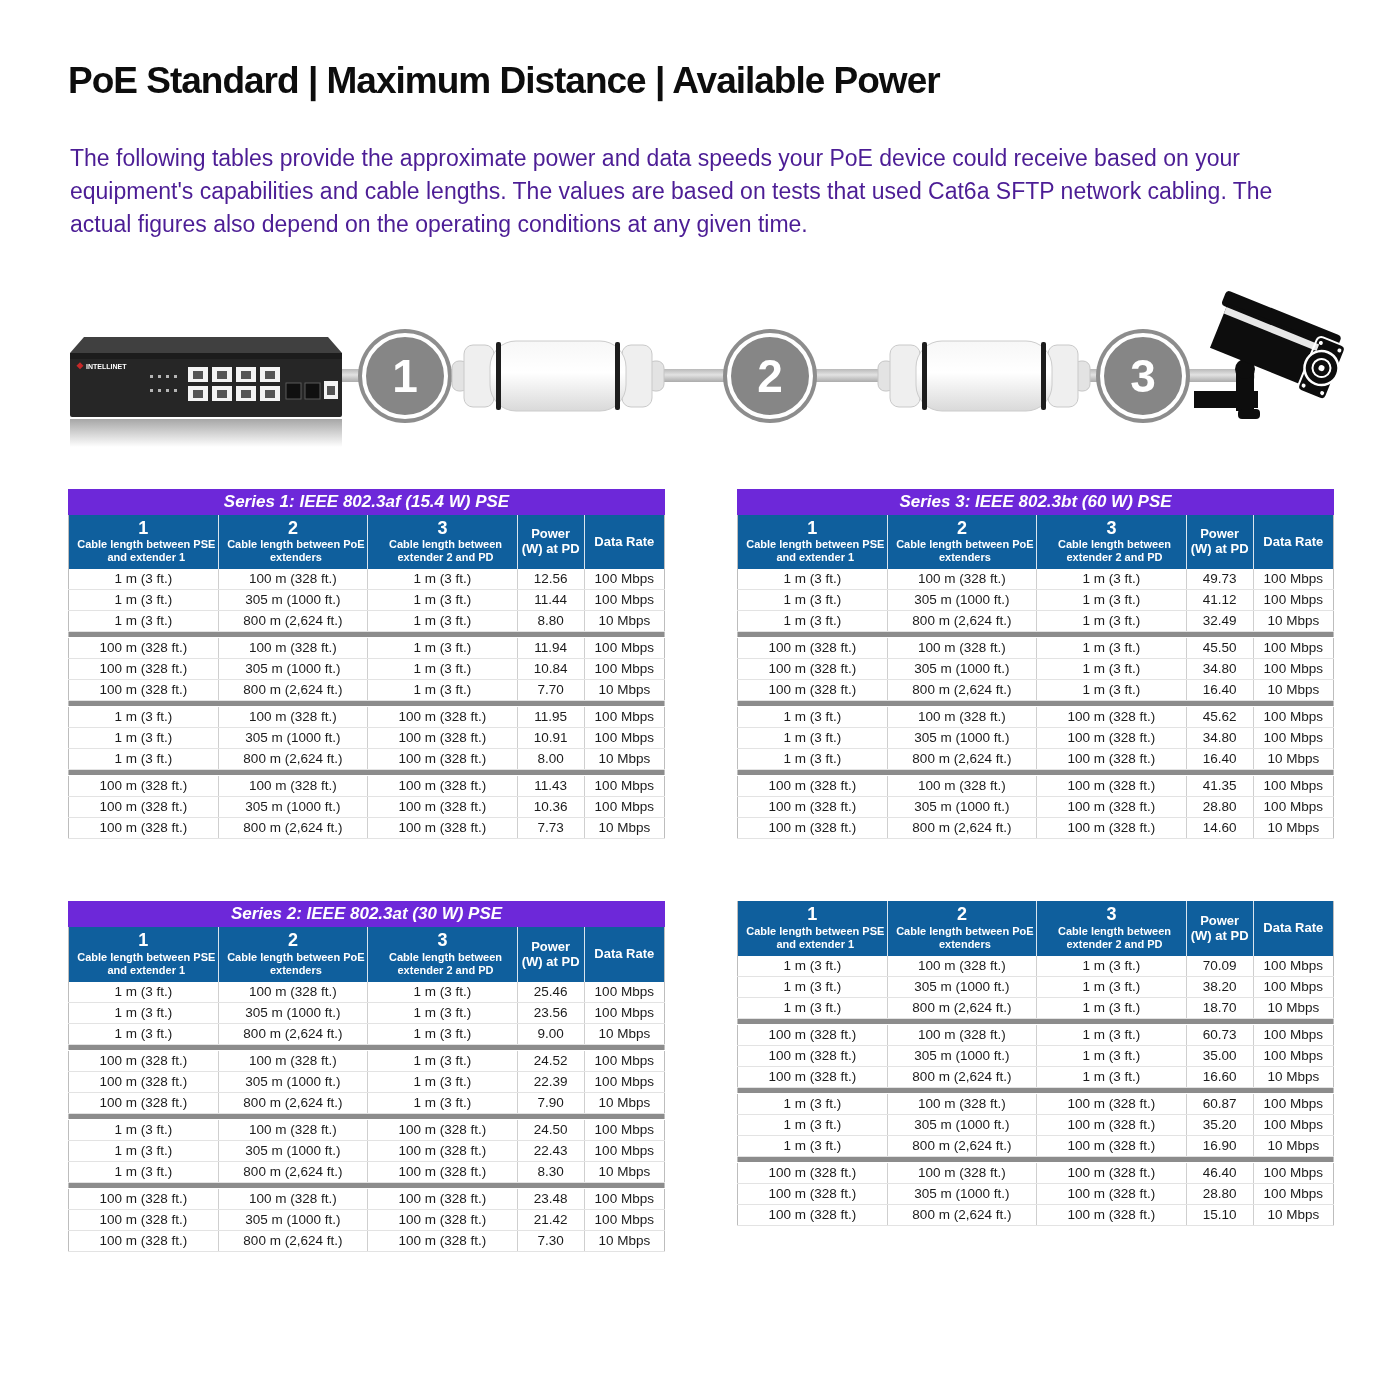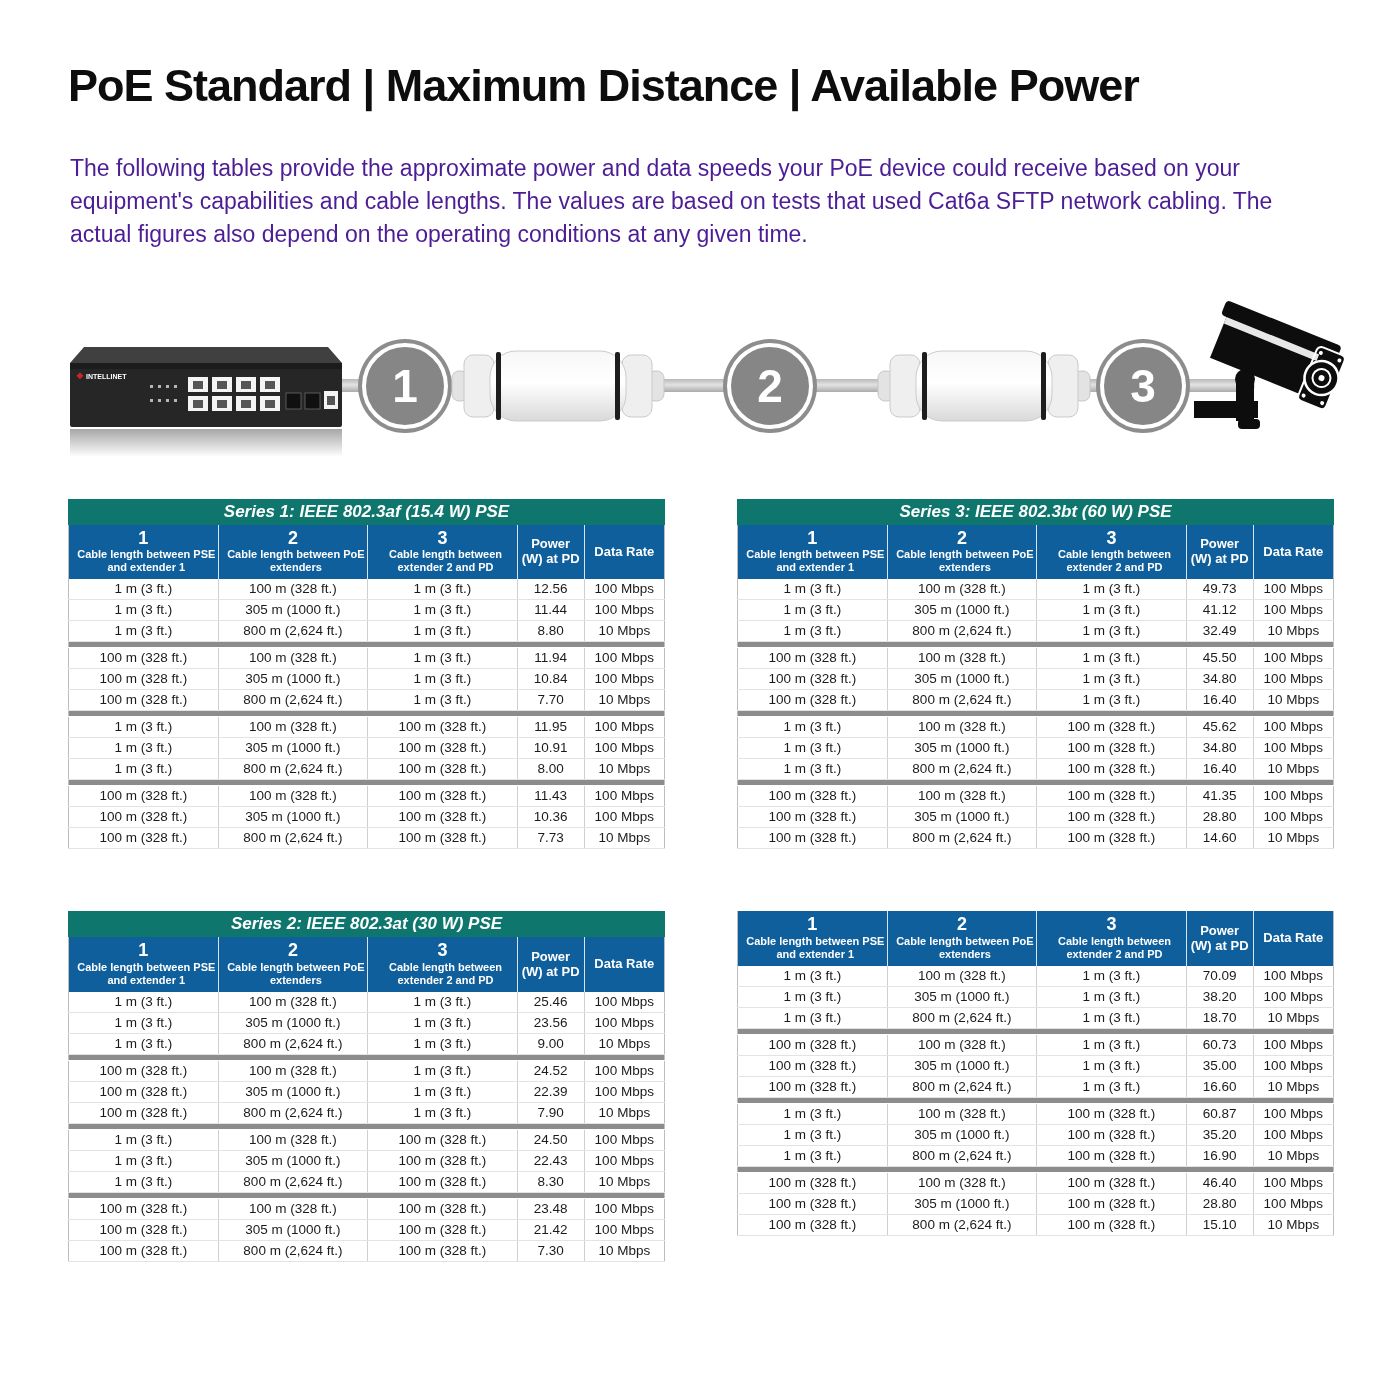"PoE Standard | Maximum Distance" h1.title { font-size: 45px -> 37px }
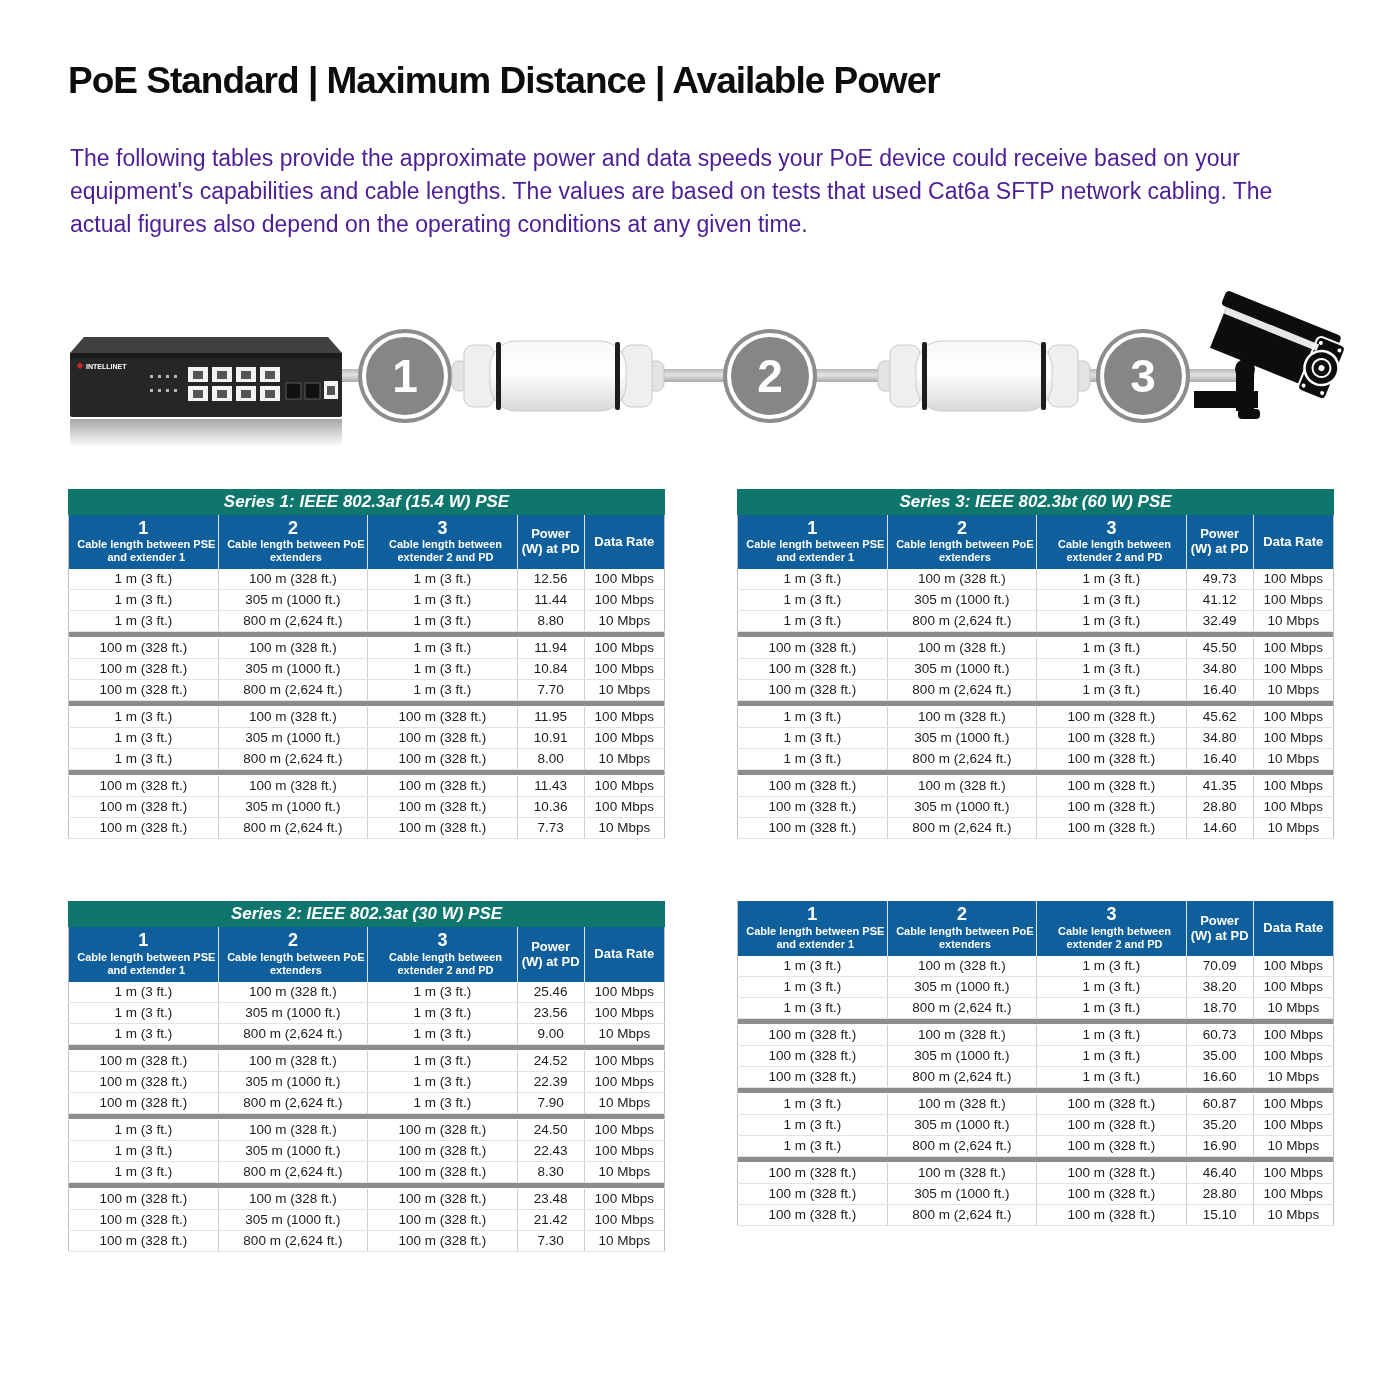"Series 1: IEEE 802.3af (15.4" .table-title { background: #0f766e -> #6d28d9 }
